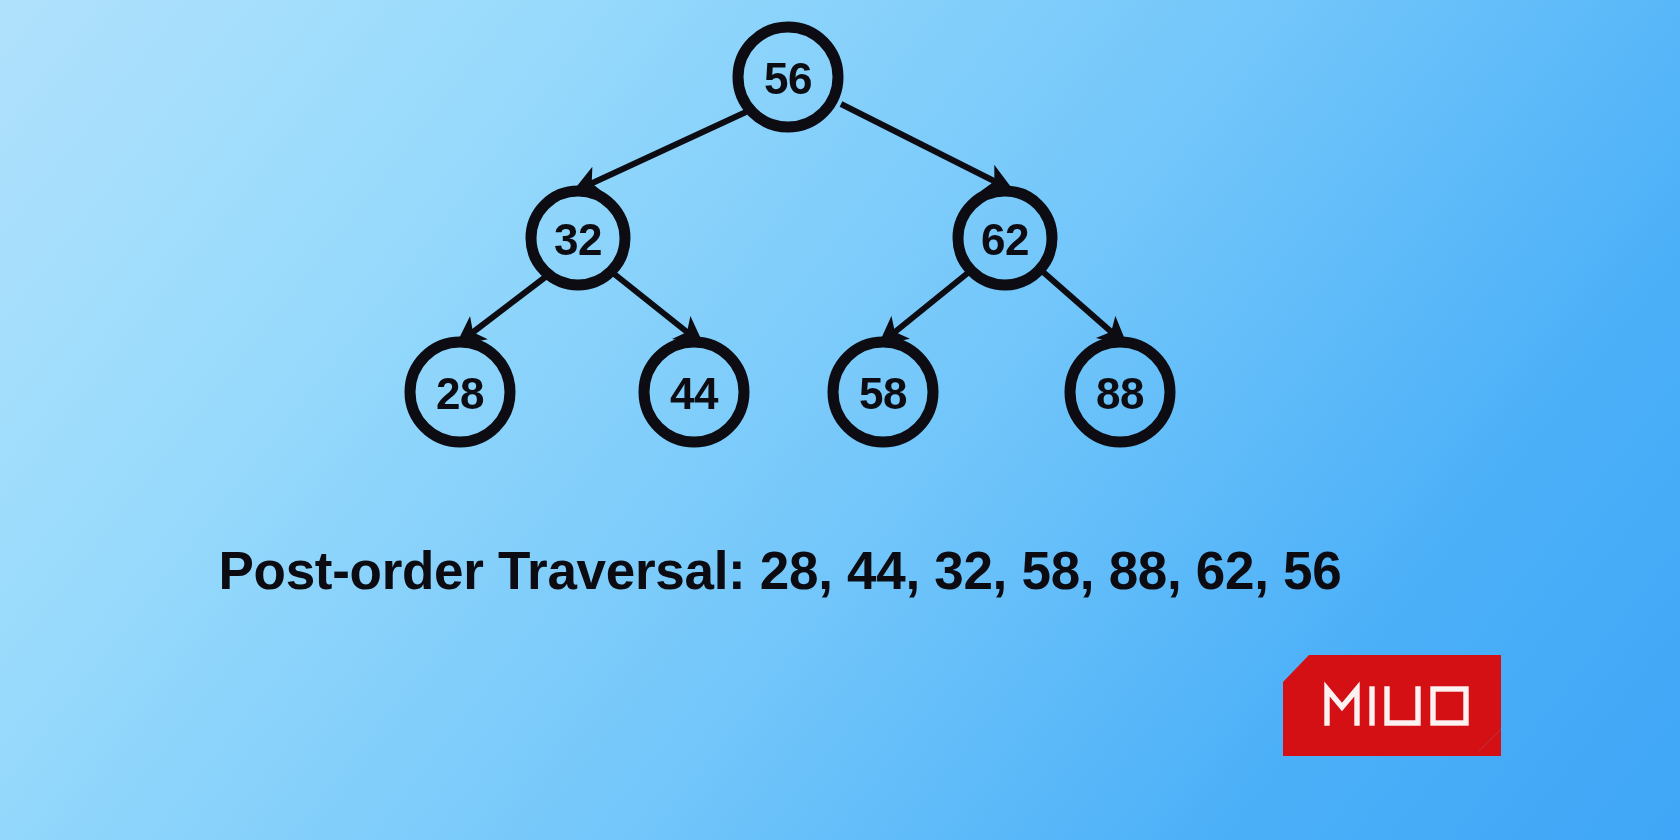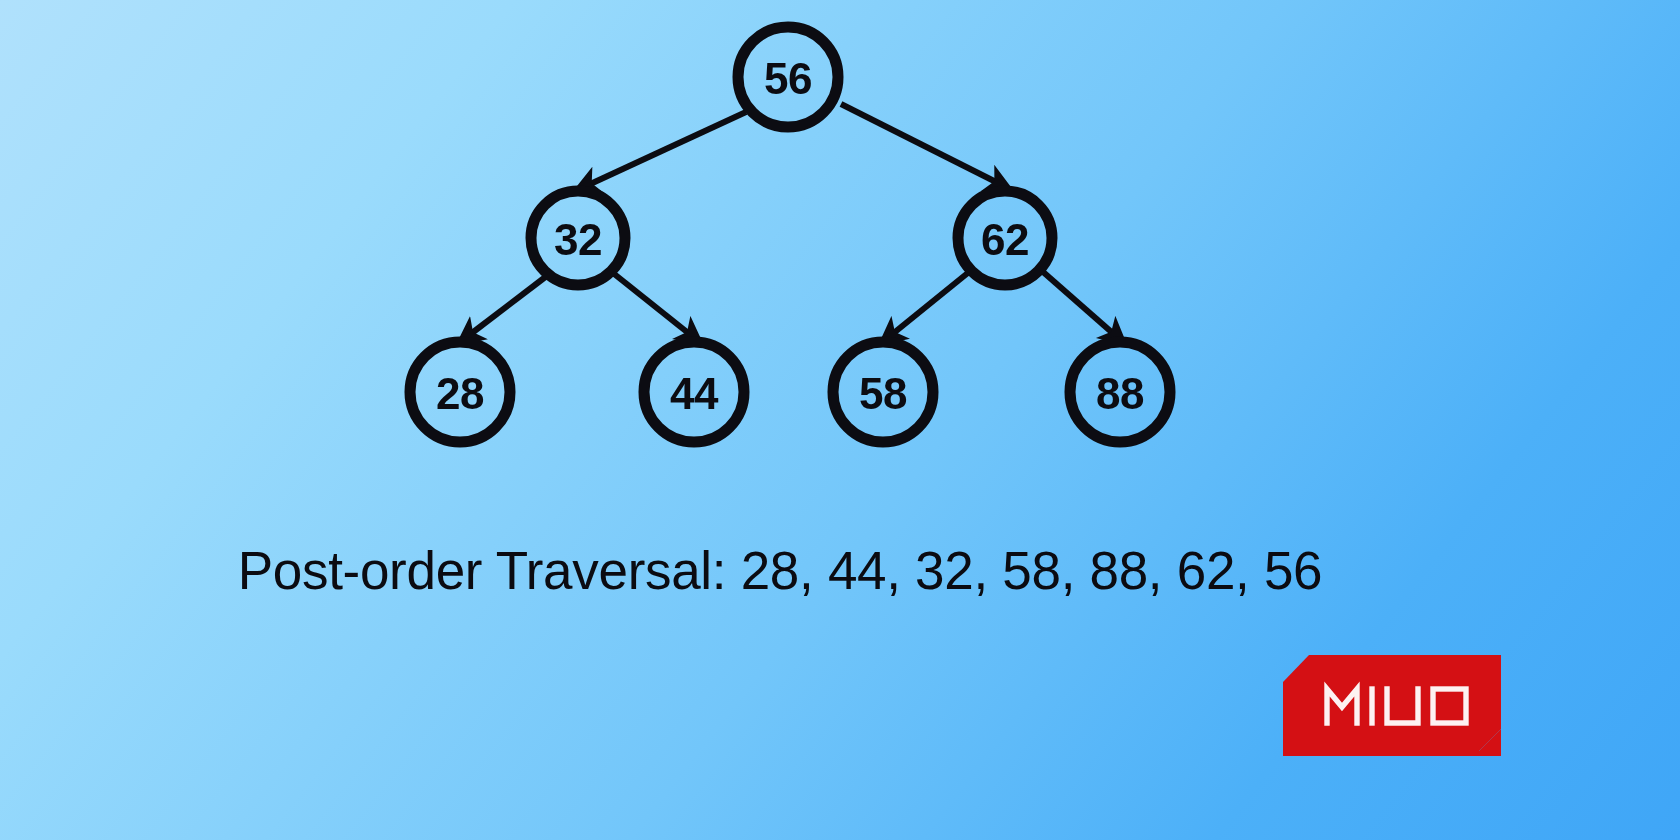"Post-order Traversal: 28, 44, 32," #caption { font-weight: normal -> bold }
